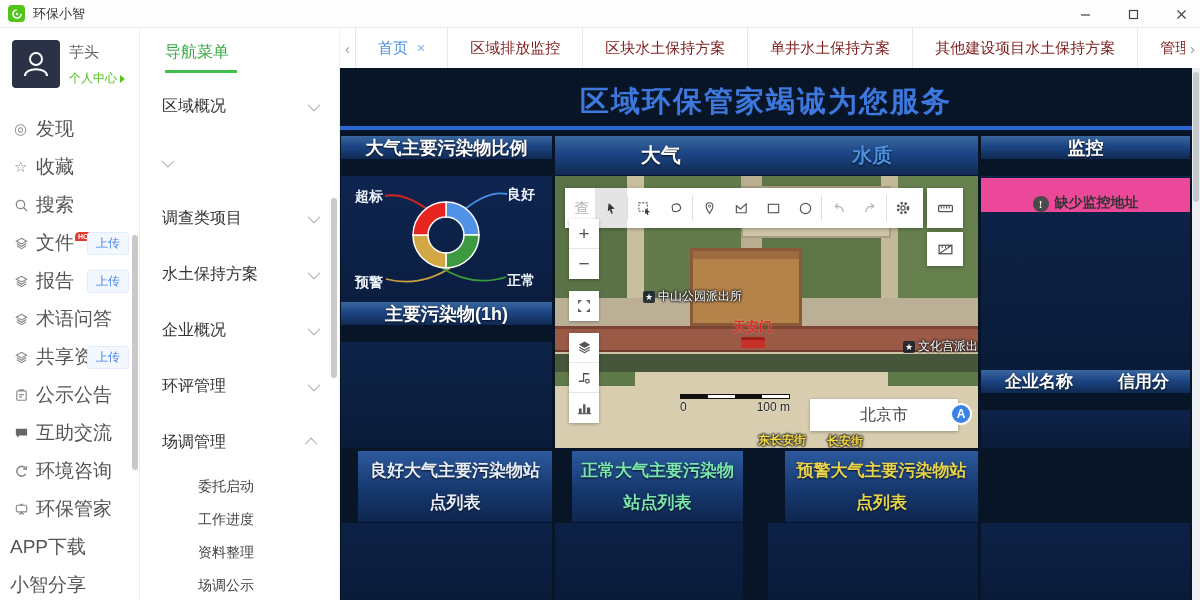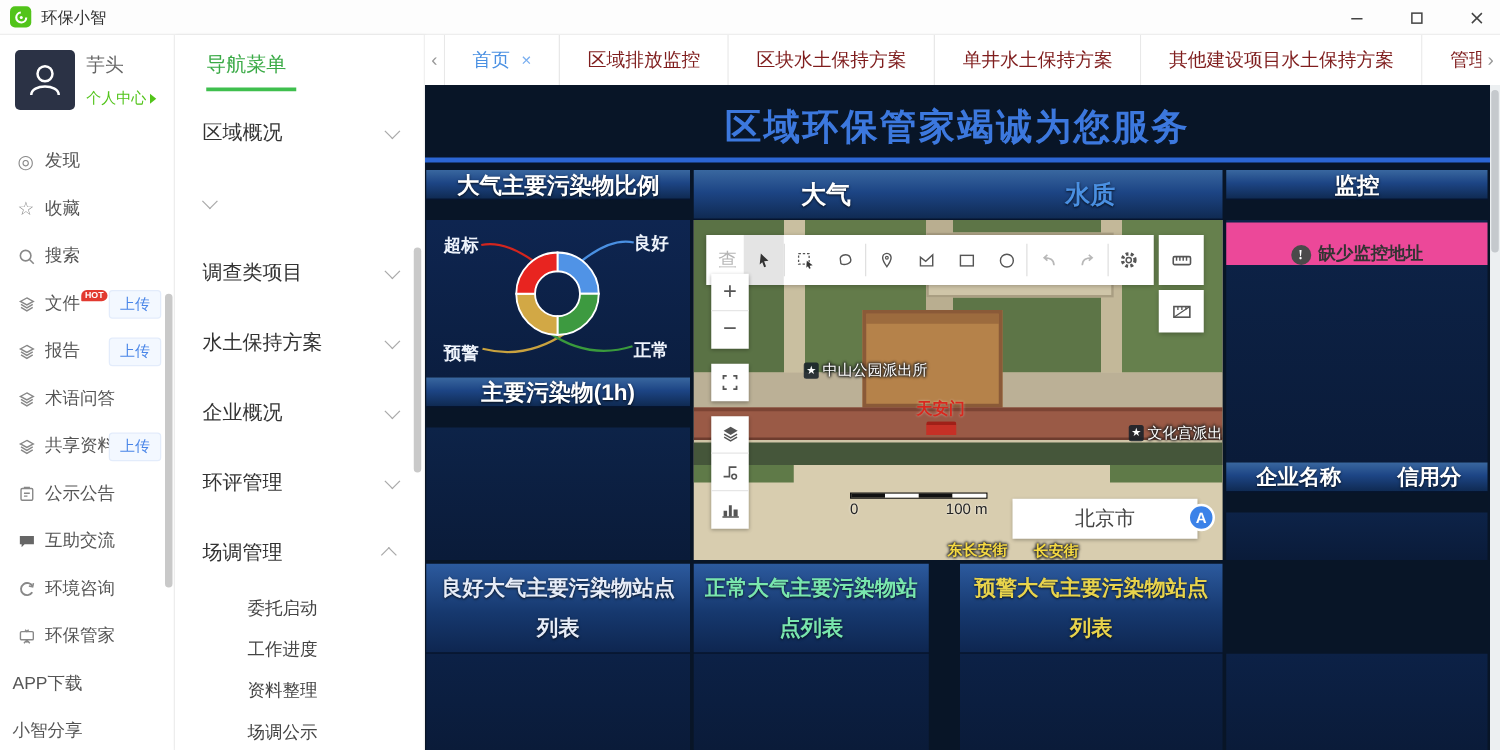"发现" .side-item .lbl { font-size: 14px -> 19px }
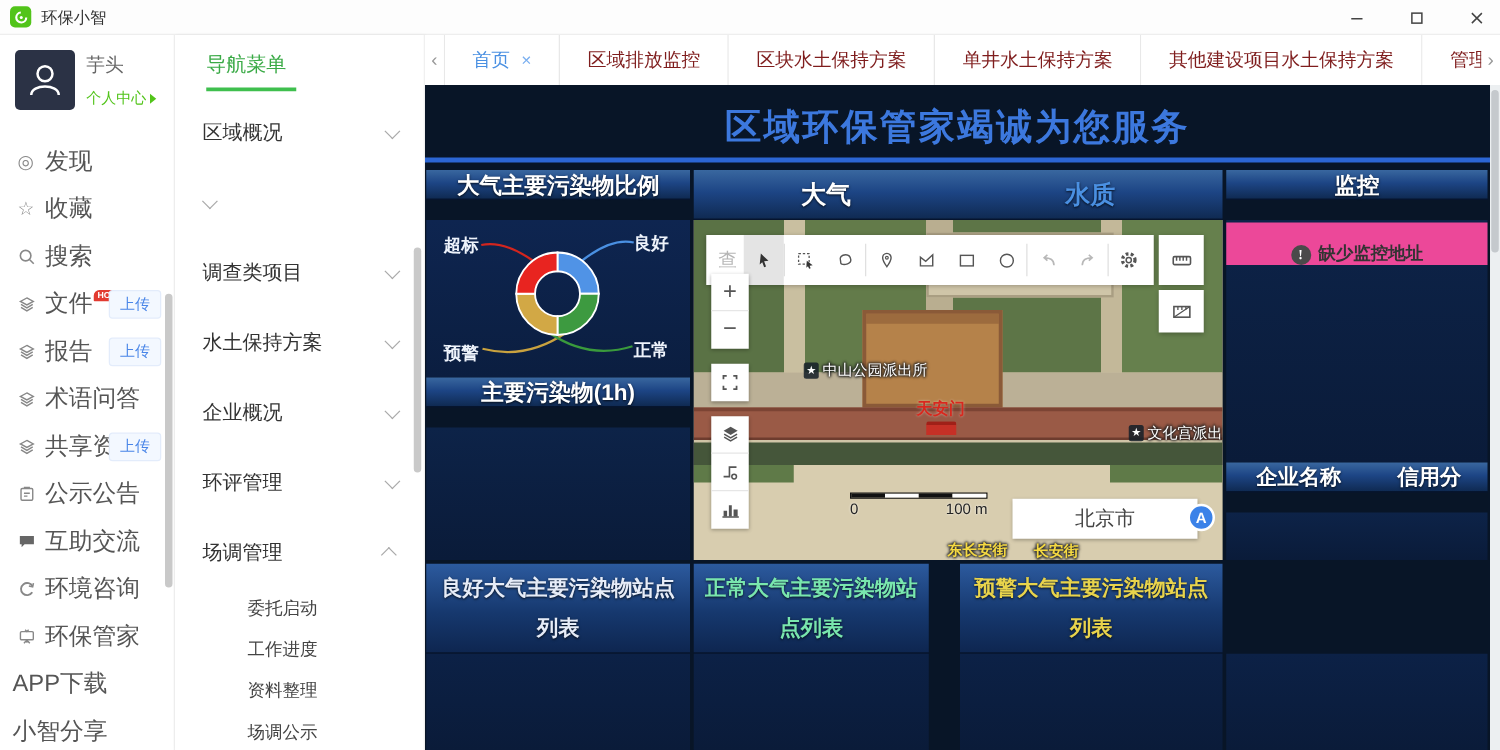"良好大气主要污染物站点列表" .station { padding-left: none -> 17px }
